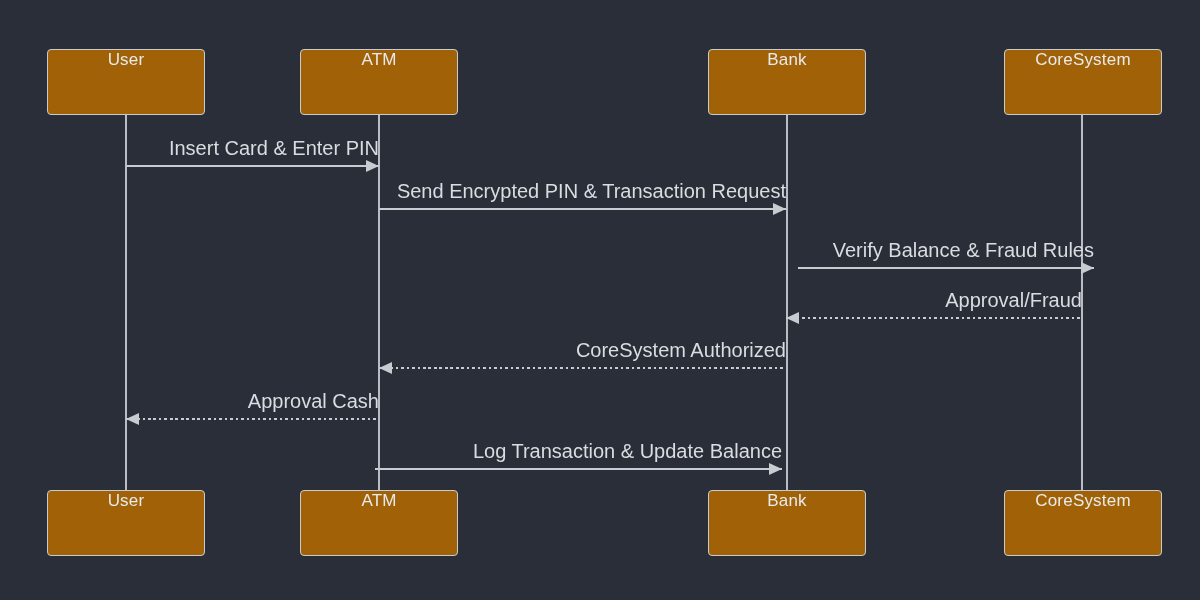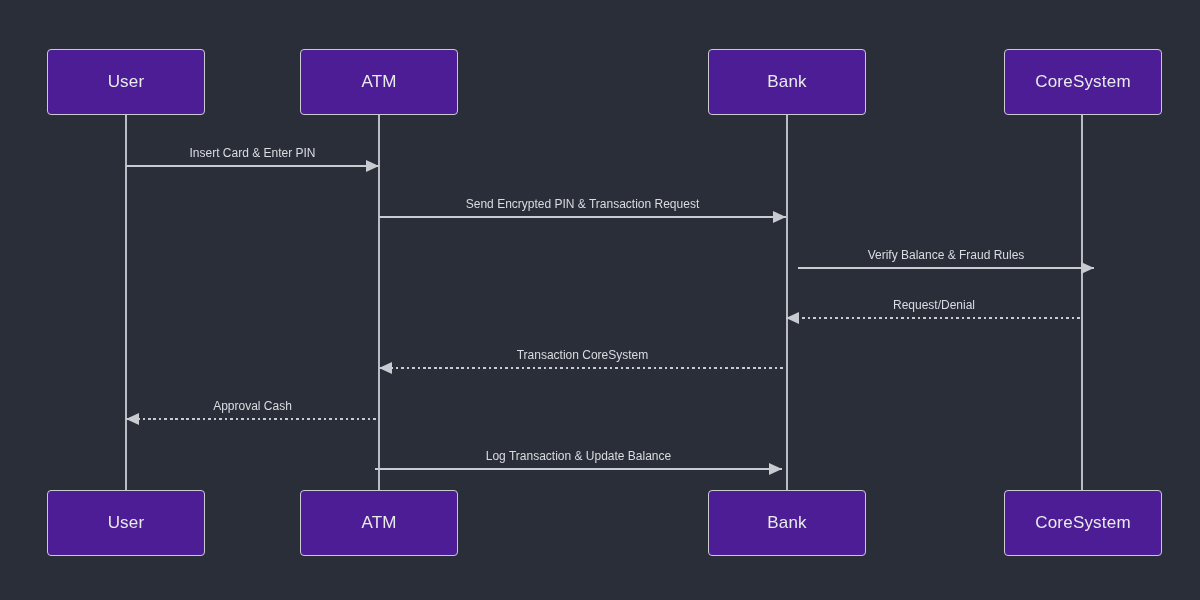"User" .actor { align-items: center -> flex-start; background: #4c1d95 -> #a16207 }
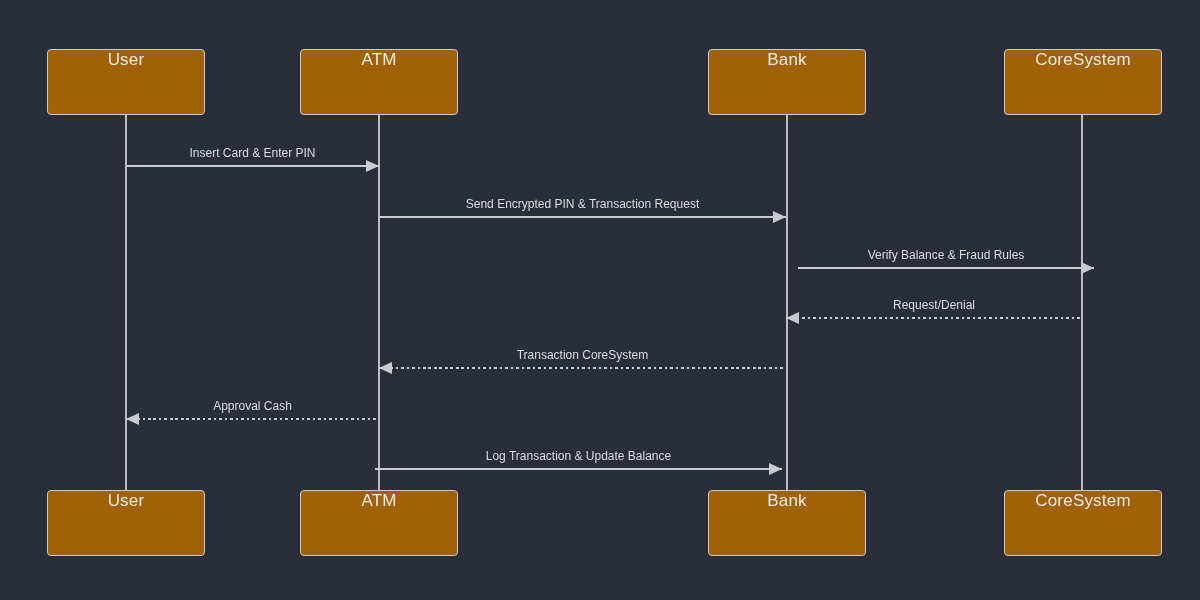"Insert Card & Enter PIN" .msg-label { font-size: 12px -> 20px; text-align: center -> right }
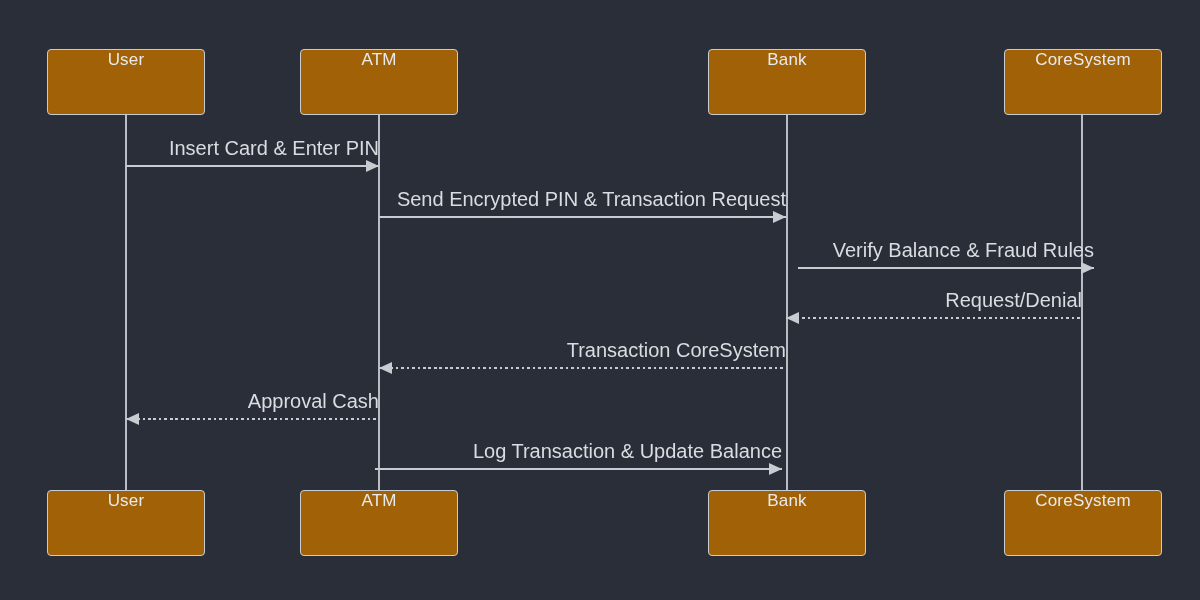"Send Encrypted PIN & Transaction" div.msg { top: 216px -> 208px }
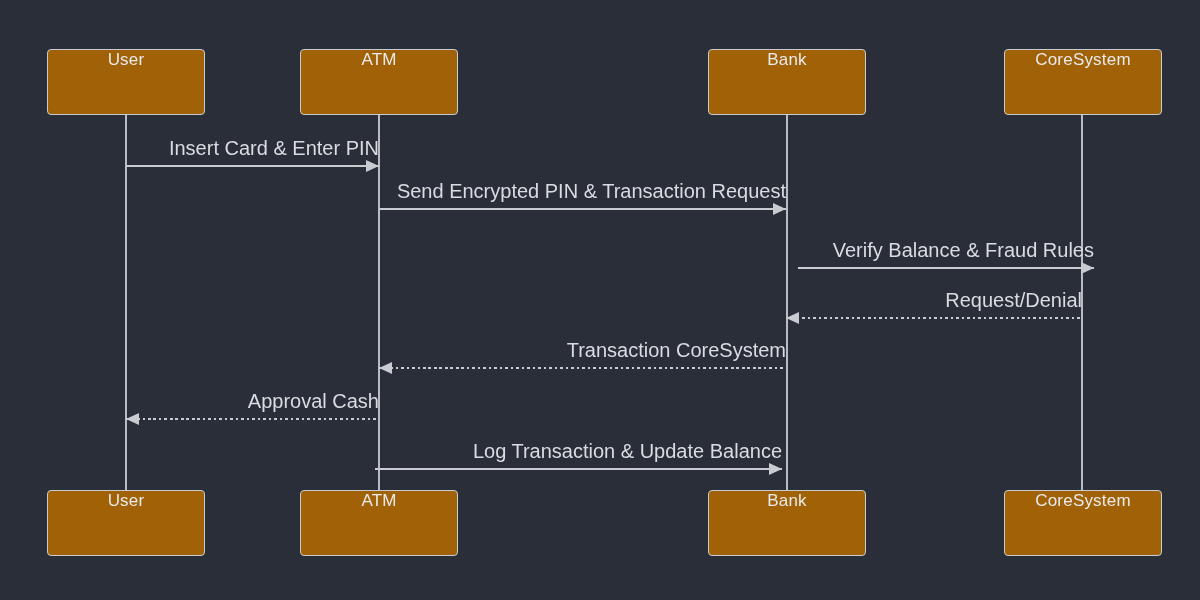"Request/Denial" div.msg-label { text: Request/Denial -> Approval/Fraud }
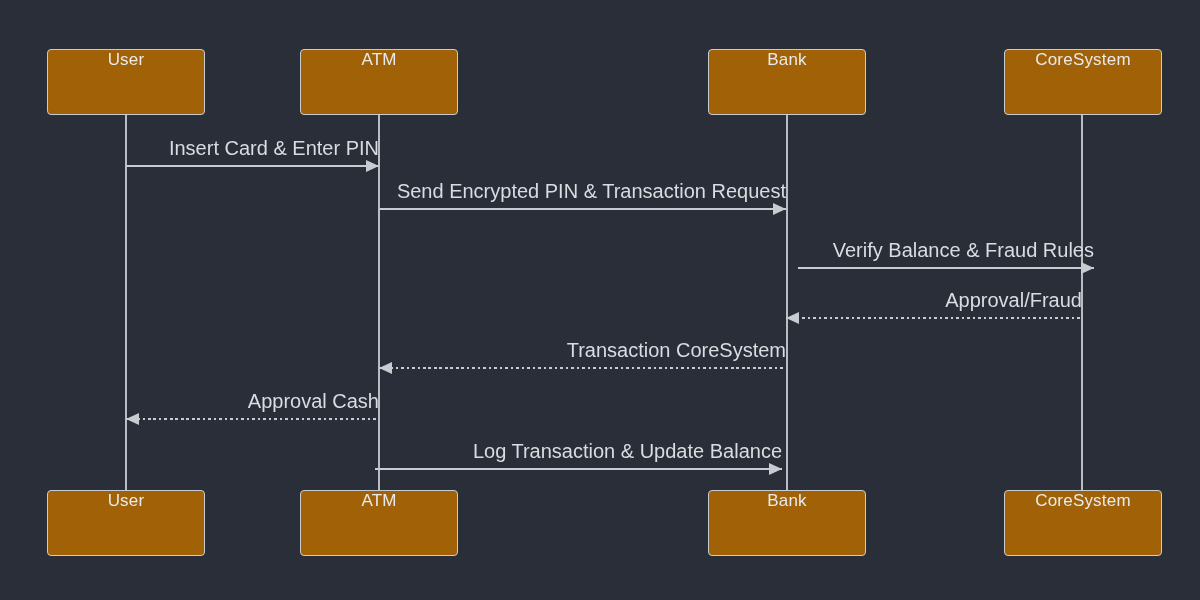"Transaction CoreSystem" div.msg-label { text: Transaction CoreSystem -> CoreSystem Authorized }
